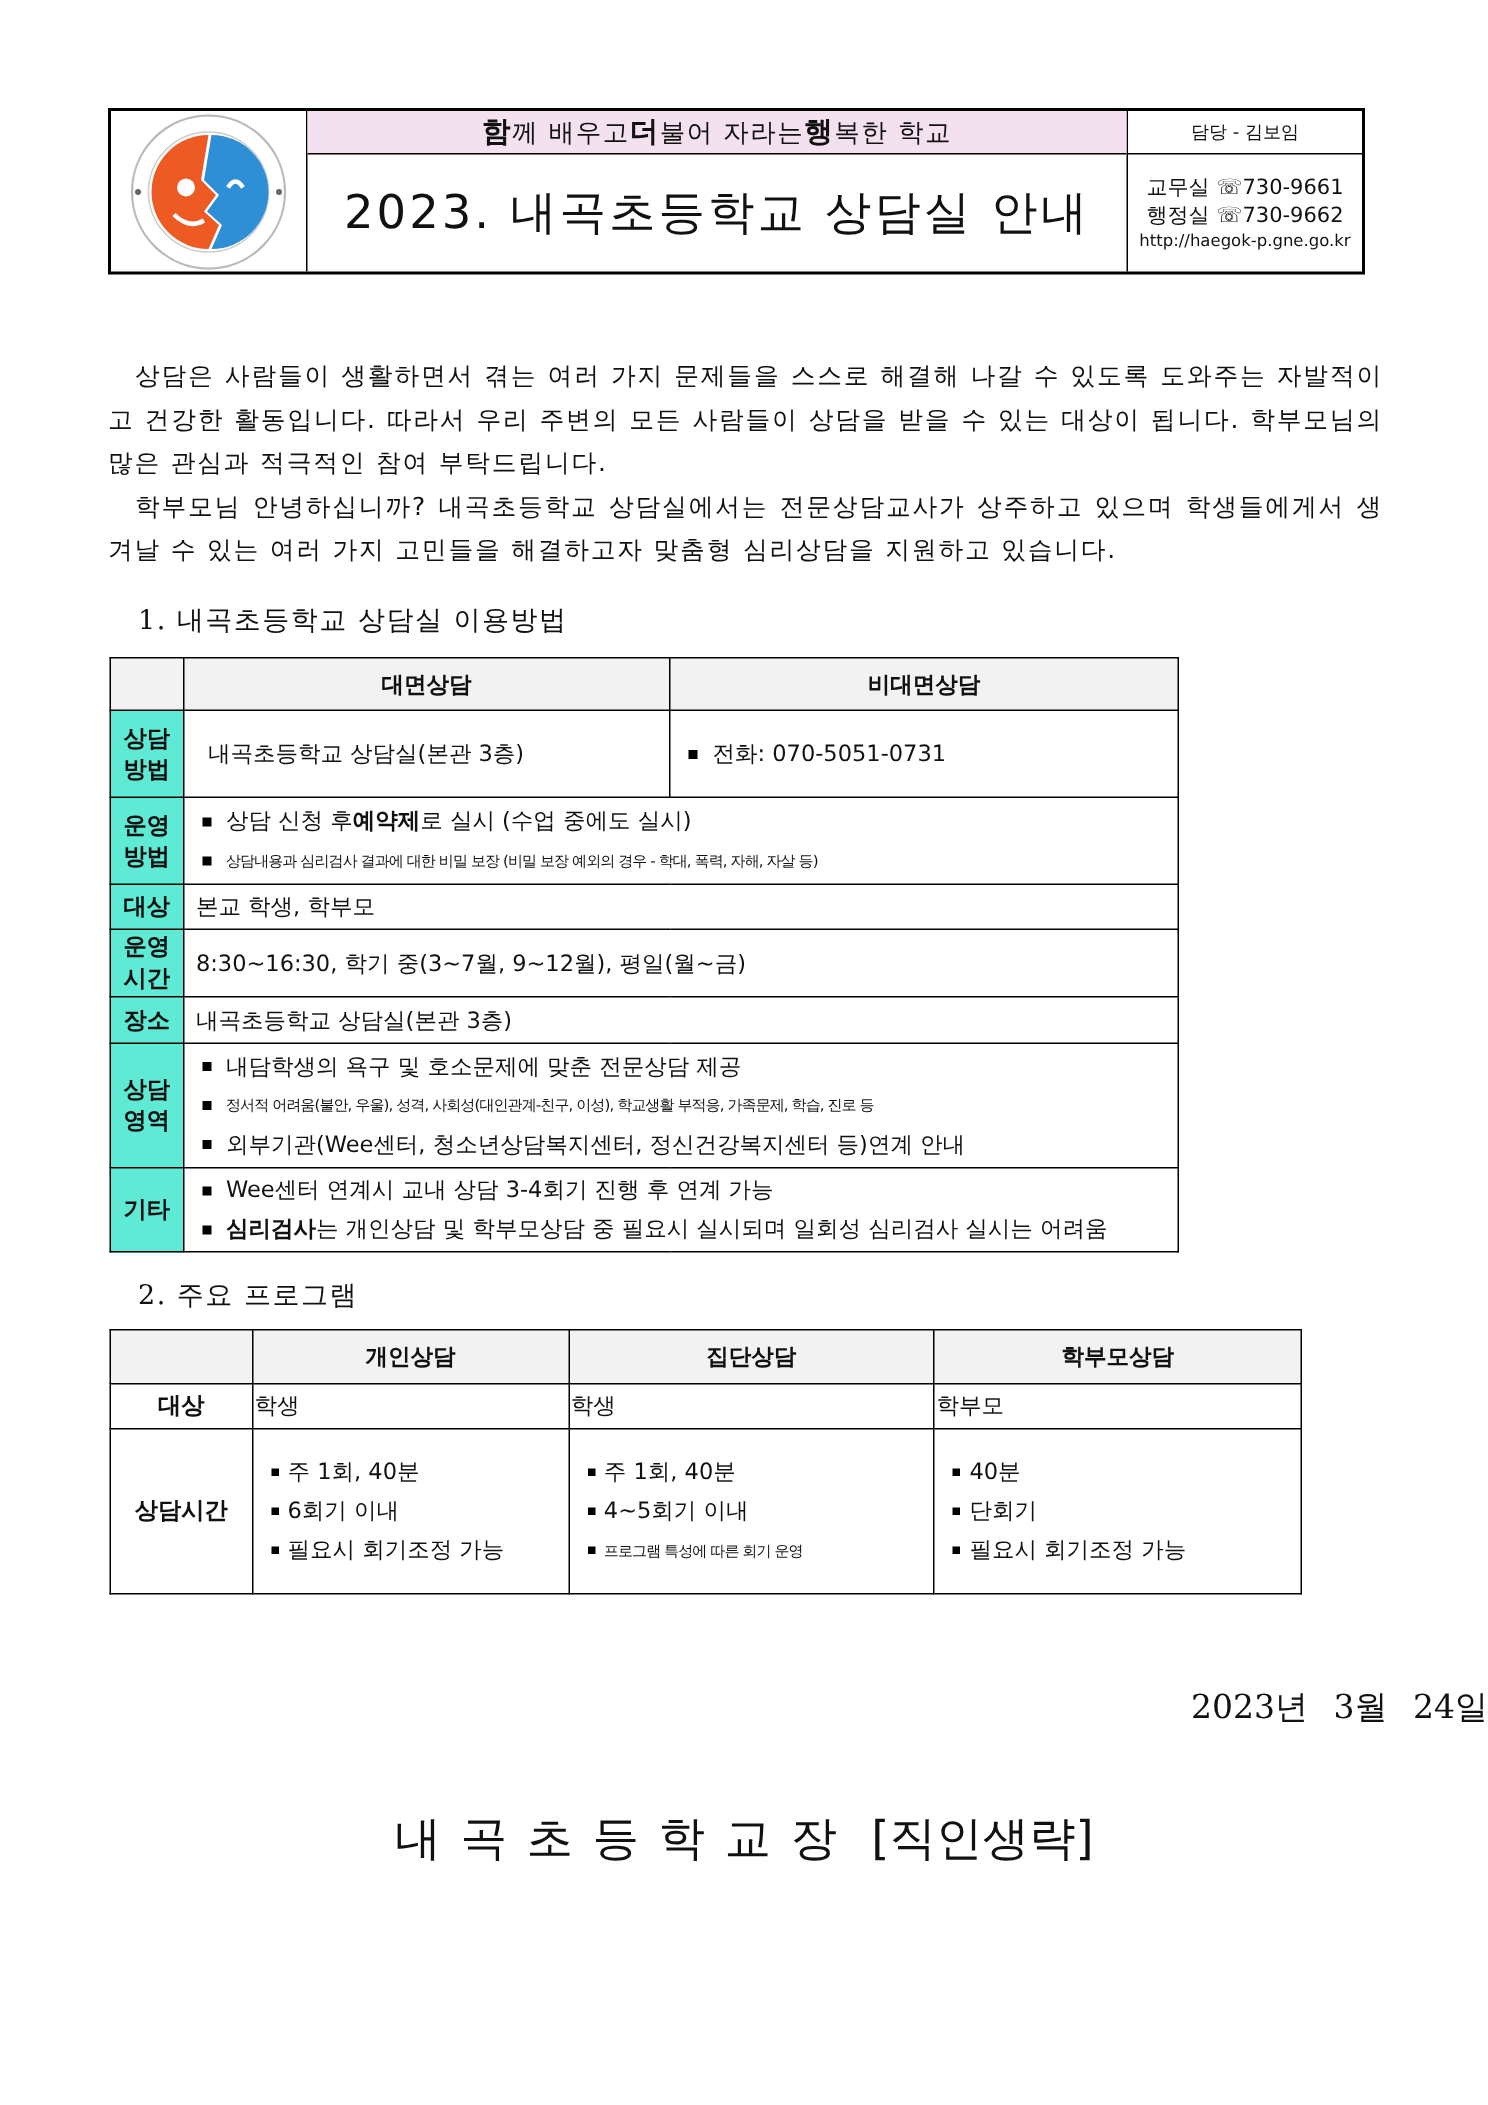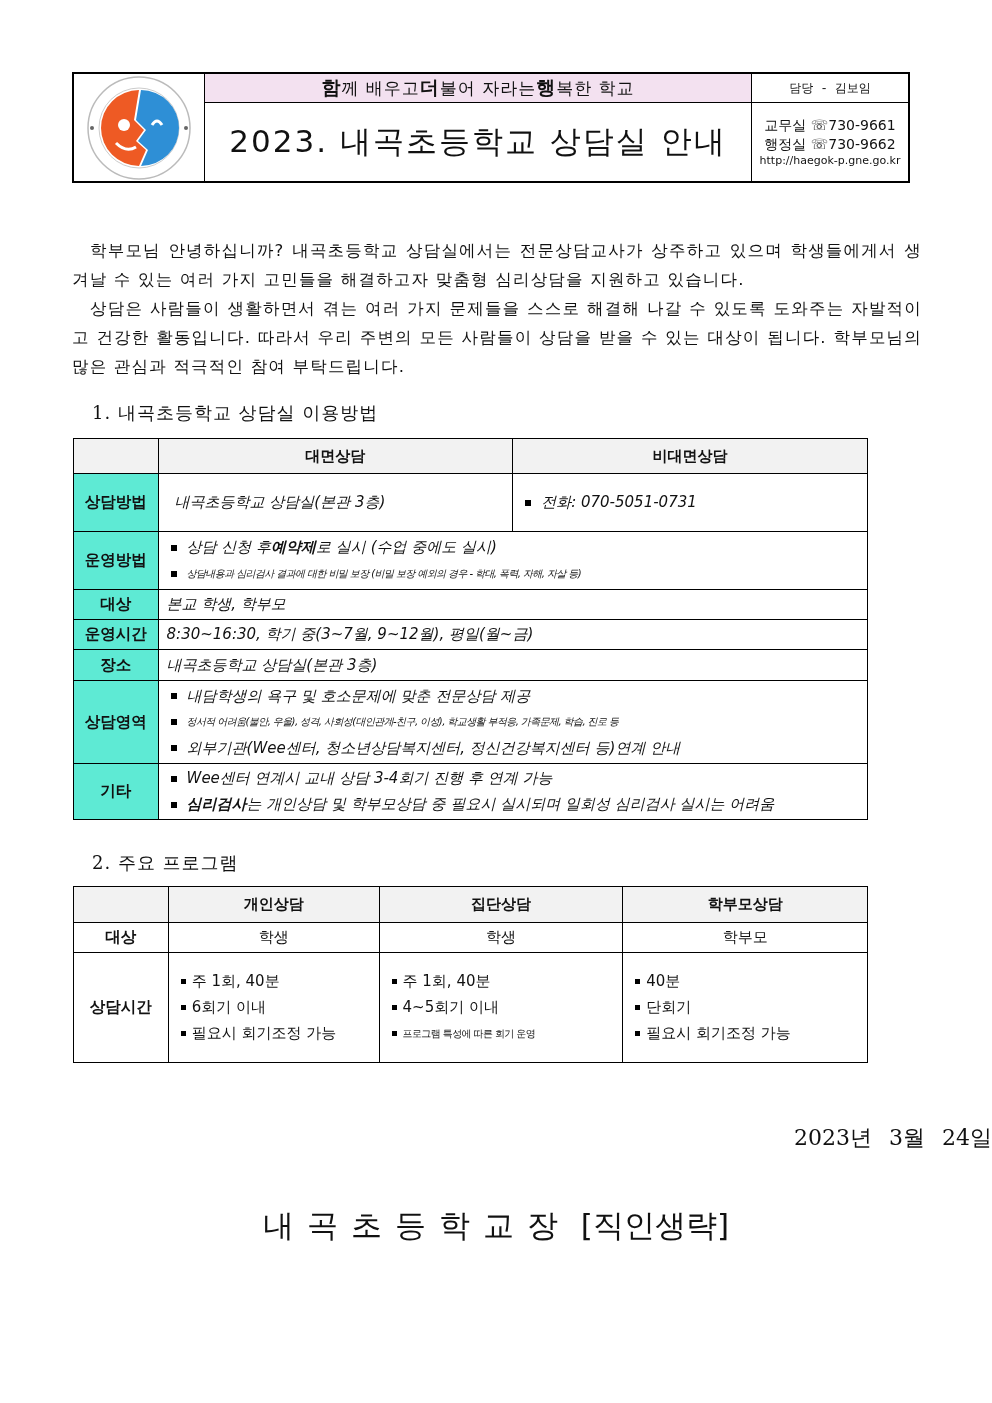"담당 - 김보임" .manager { font-family: Liberation Mono, monospace -> none }
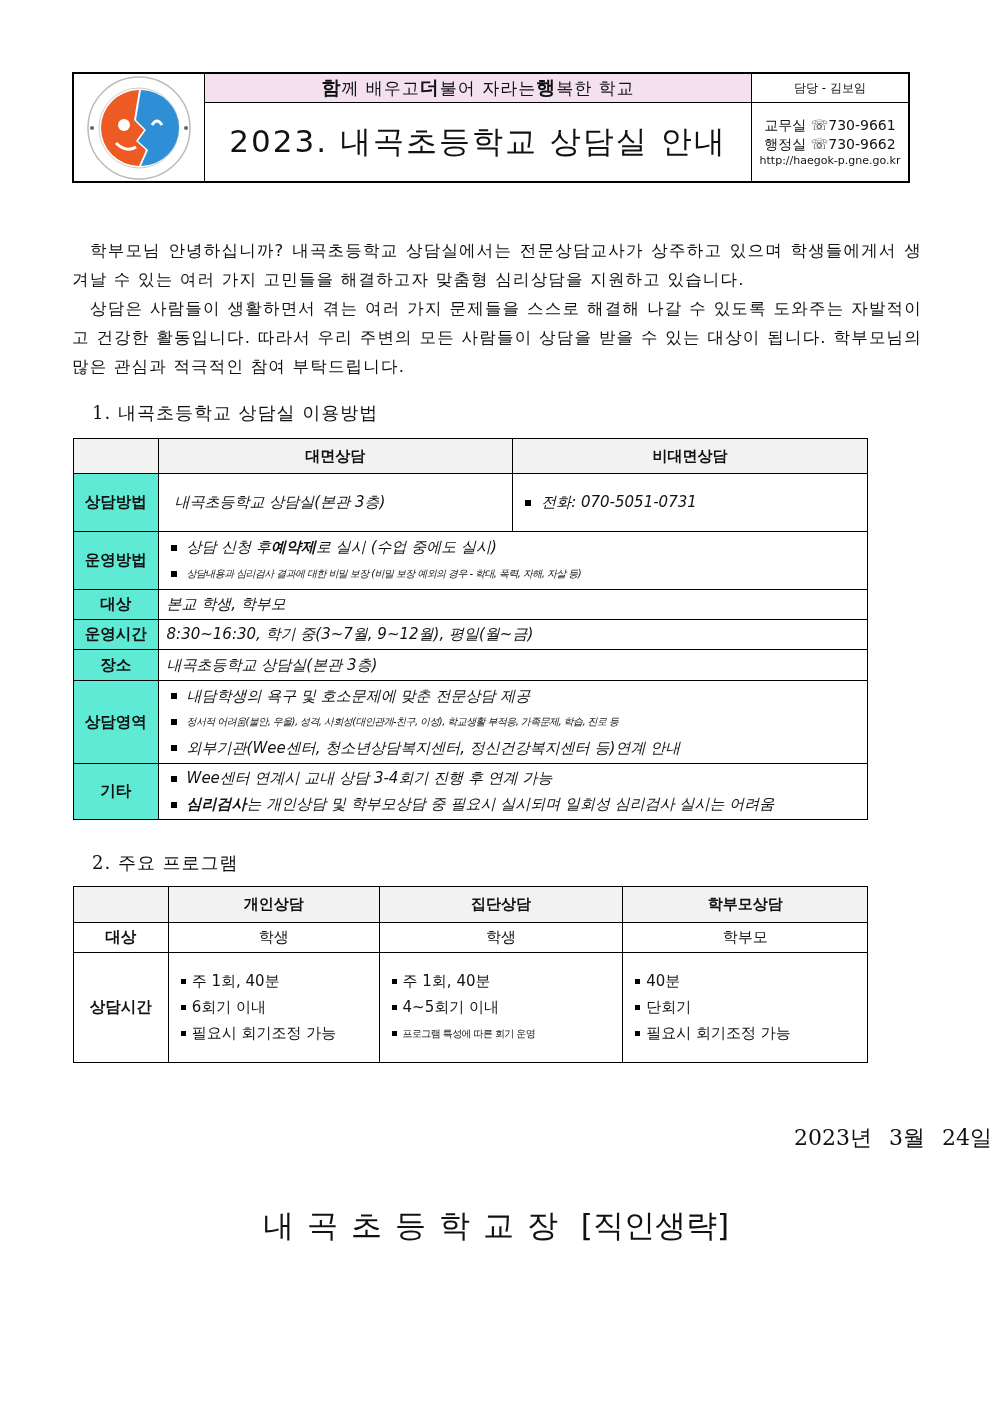"학부모님 안녕하십니까? 내곡초등학교 상담실에서는 전문상담교사가" p { order: before "상담은 사람들이 생활하면서 겪는 여러" -> after "상담은 사람들이 생활하면서 겪는 여러" }
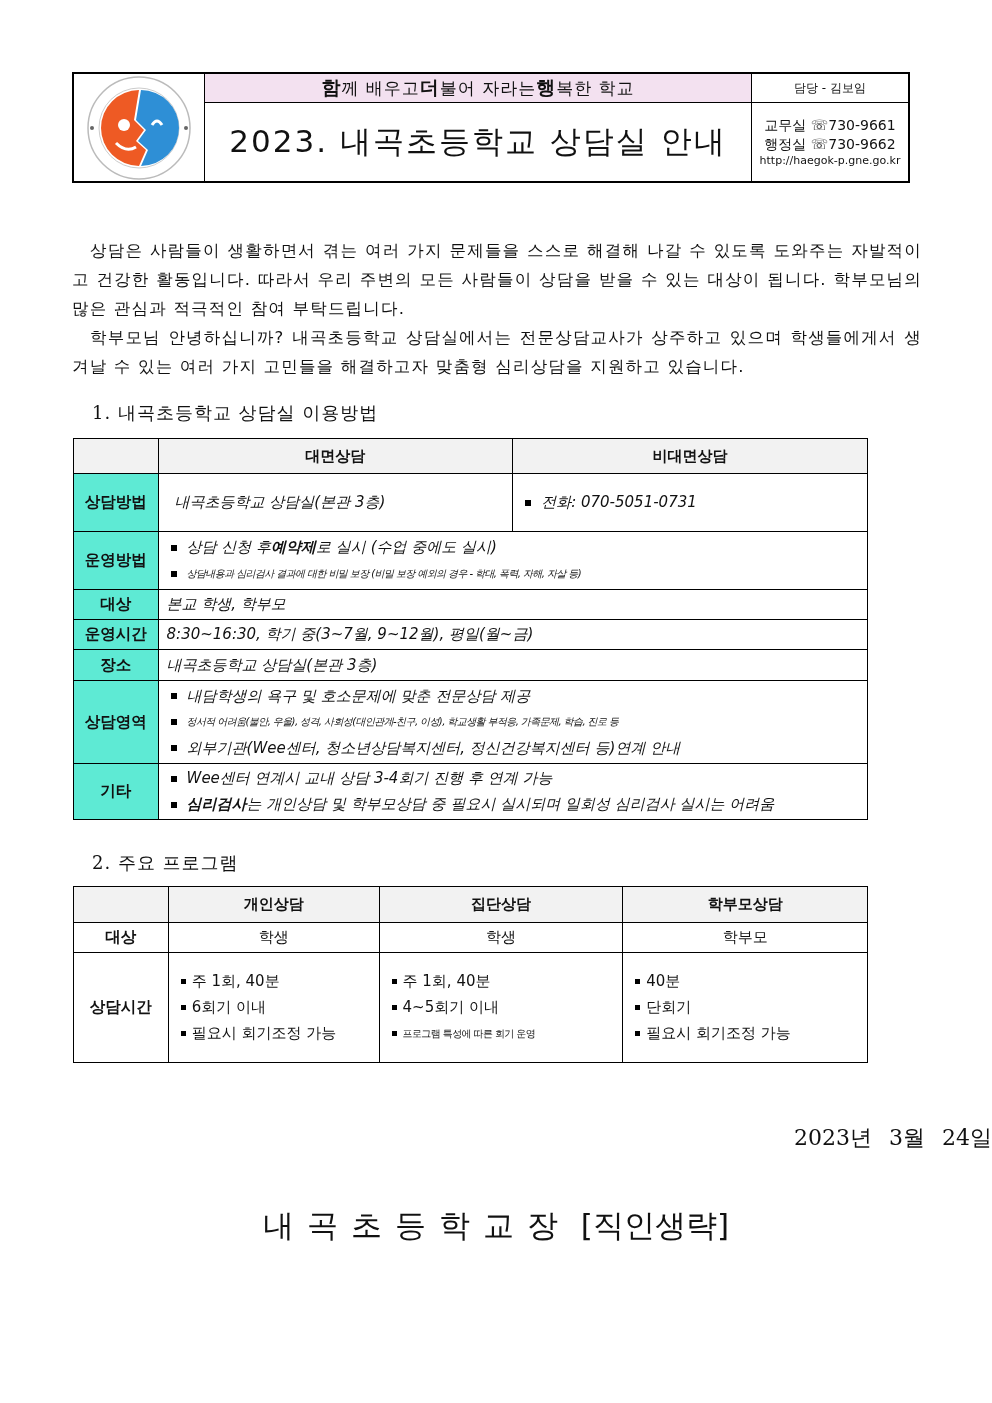"대면상담" #t1 { width: 795px -> 713px }
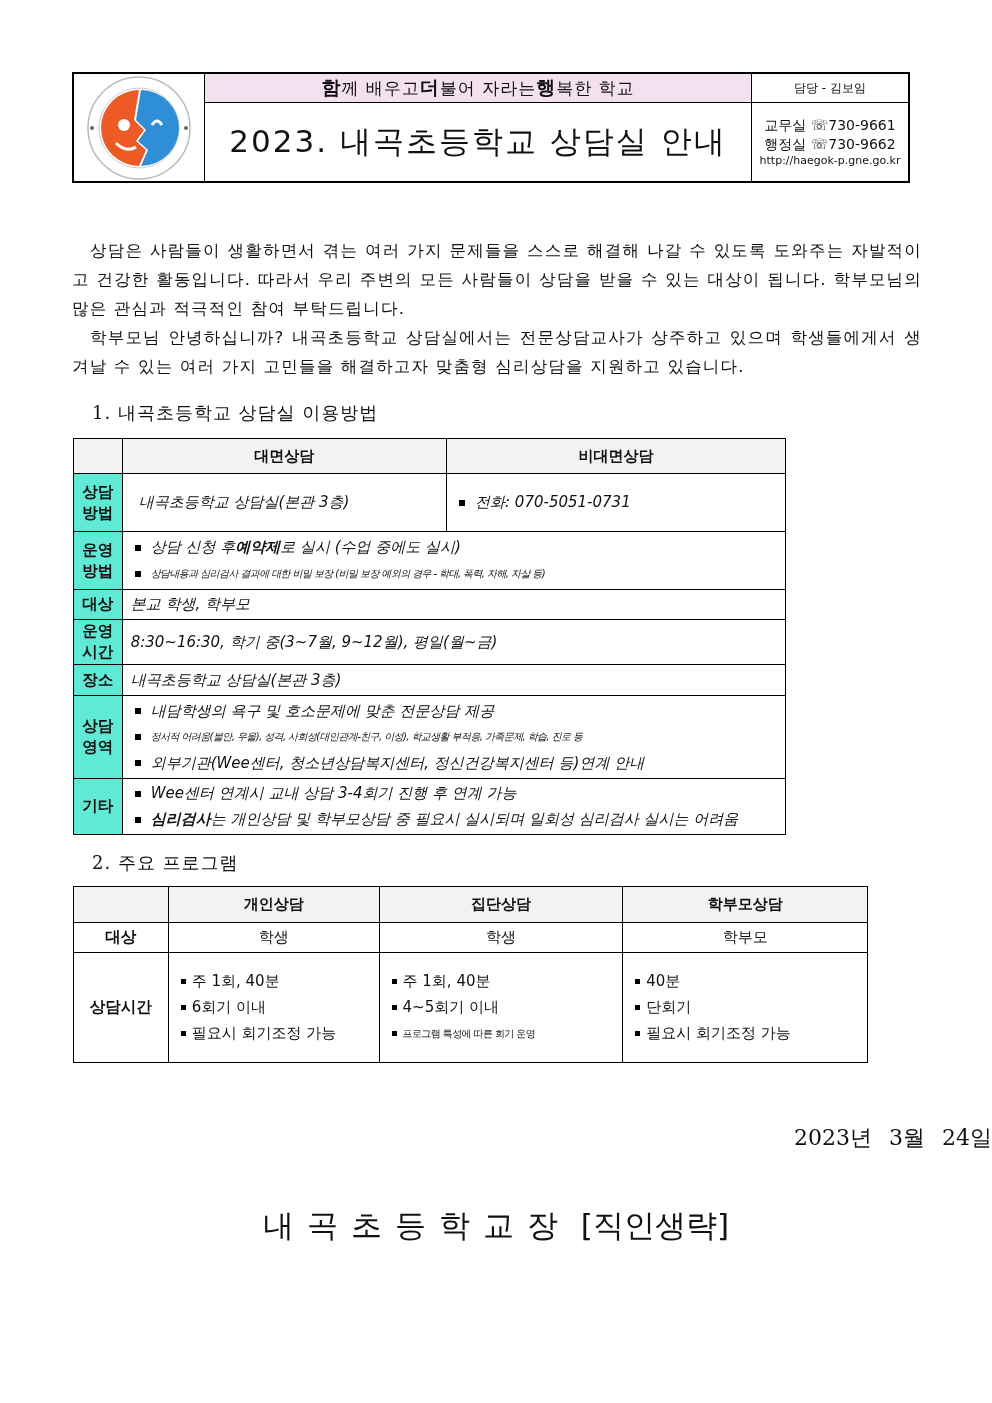"내곡초등학교 상담실(본관 3층)" .cell { font-style: italic -> none }
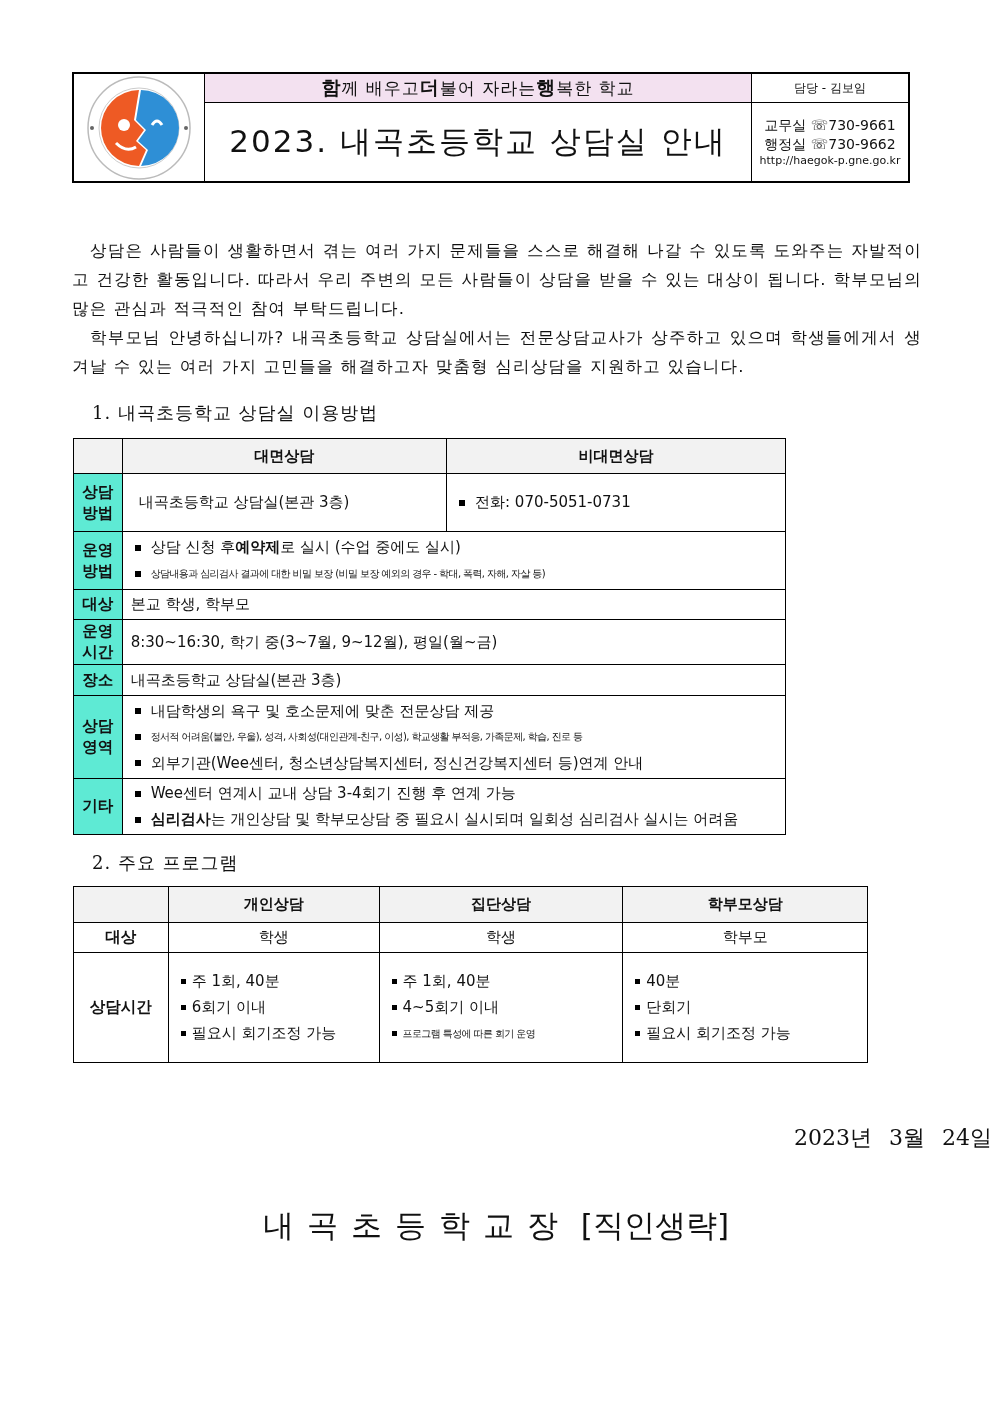"학생" #t2 td.center { text-align: center -> left }
